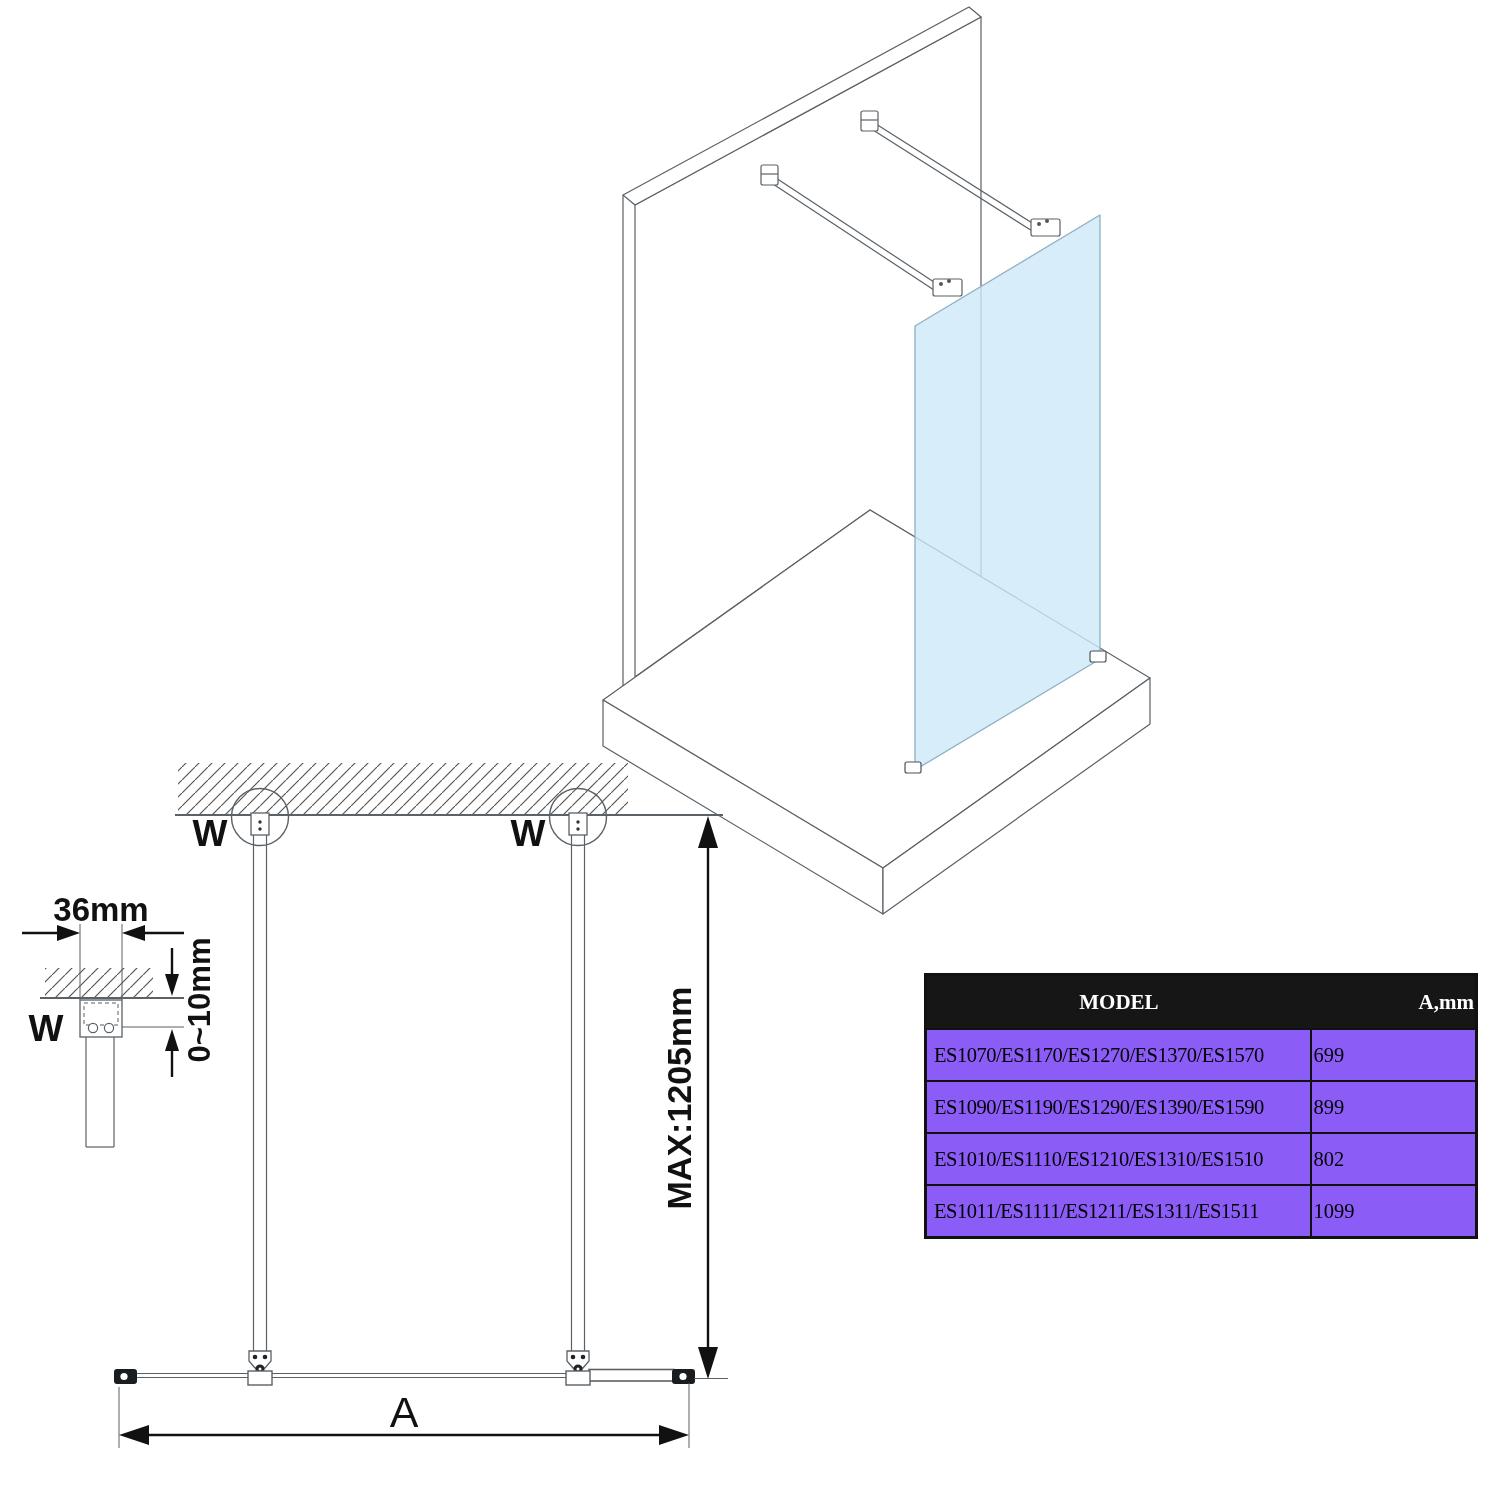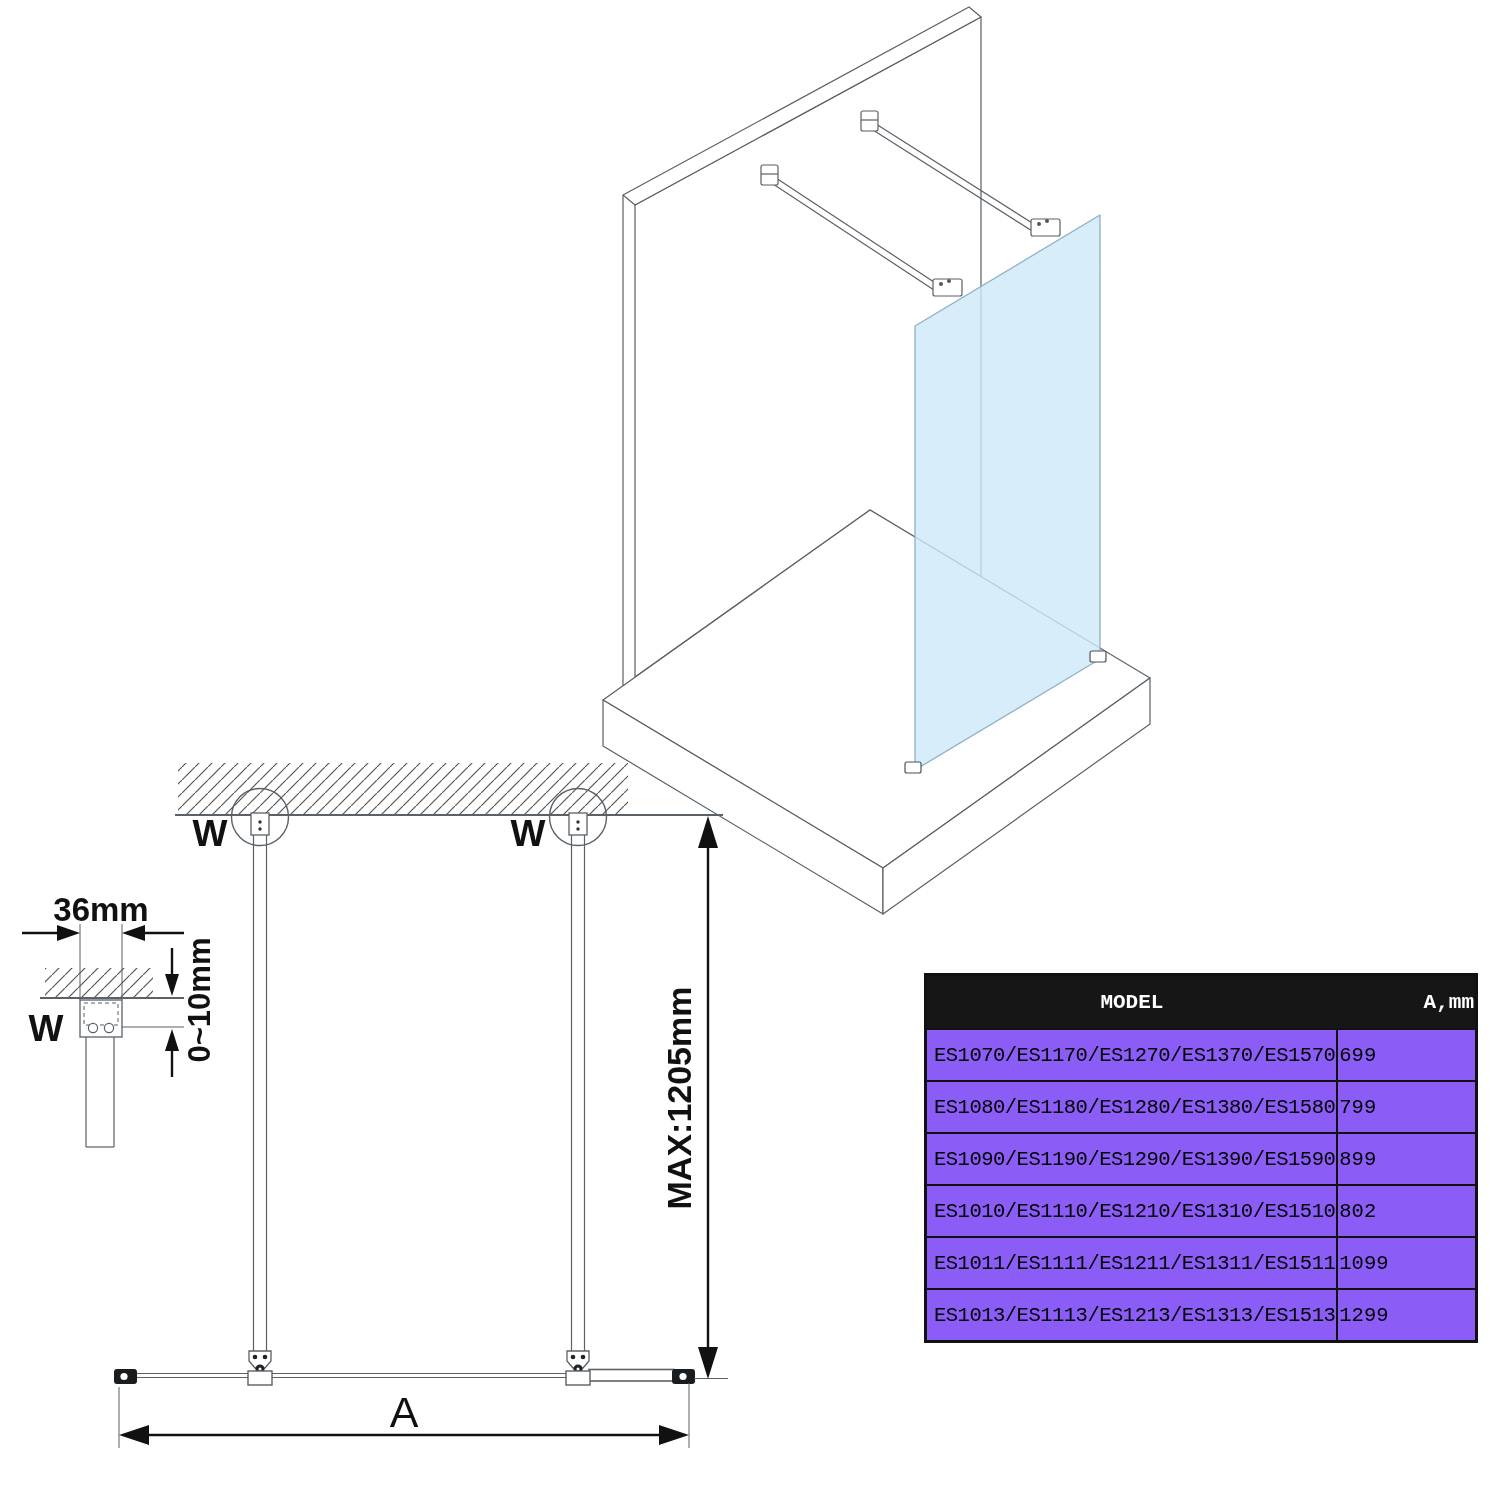"MODEL" #spec-table { font-family: Liberation Mono, monospace -> Liberation Serif, serif }
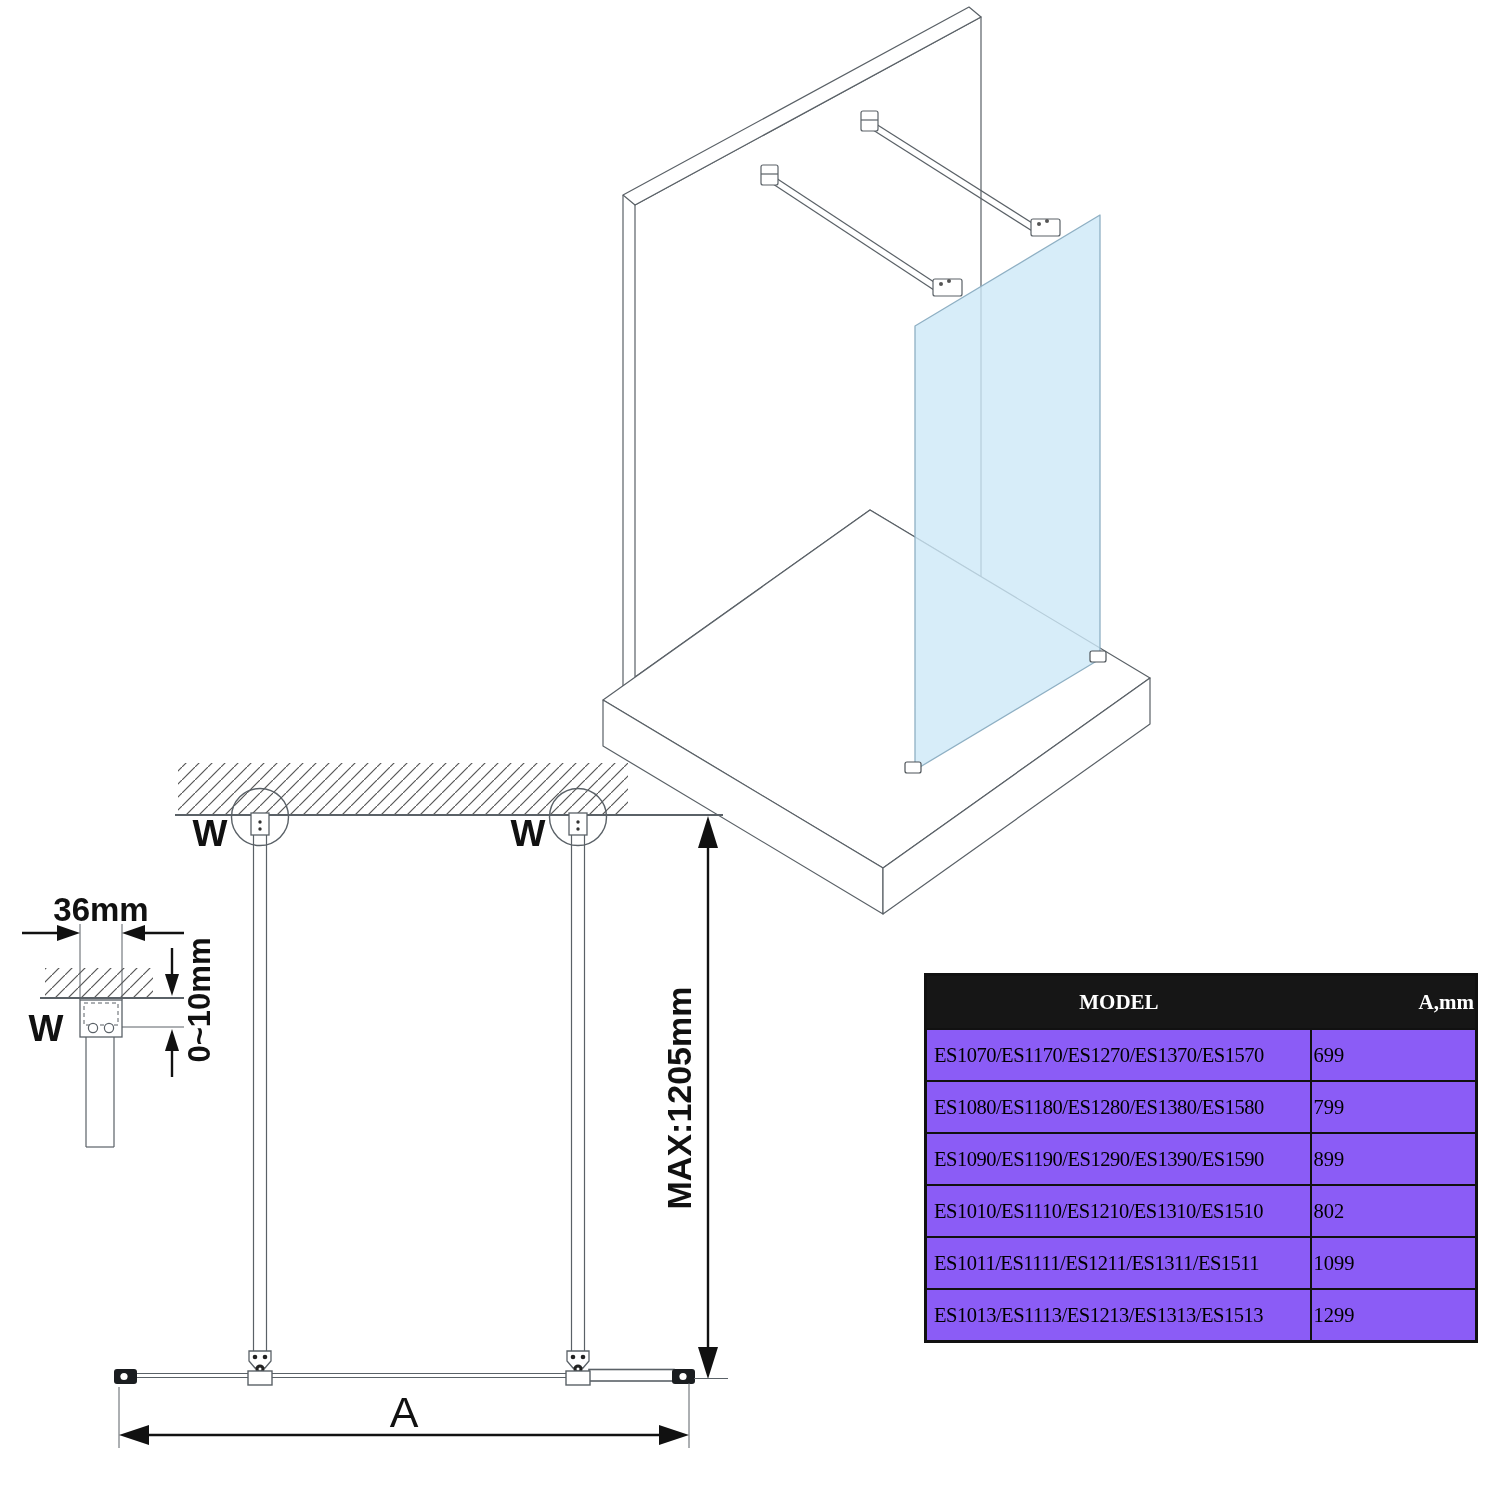"ES1080/ES1180/ES1280/ES1380/ES1580" tr { html: <tr> <td>ES1080/ES1180/ES1280/ES1380/ES1580</td> <td>799</td> </tr> -> none }
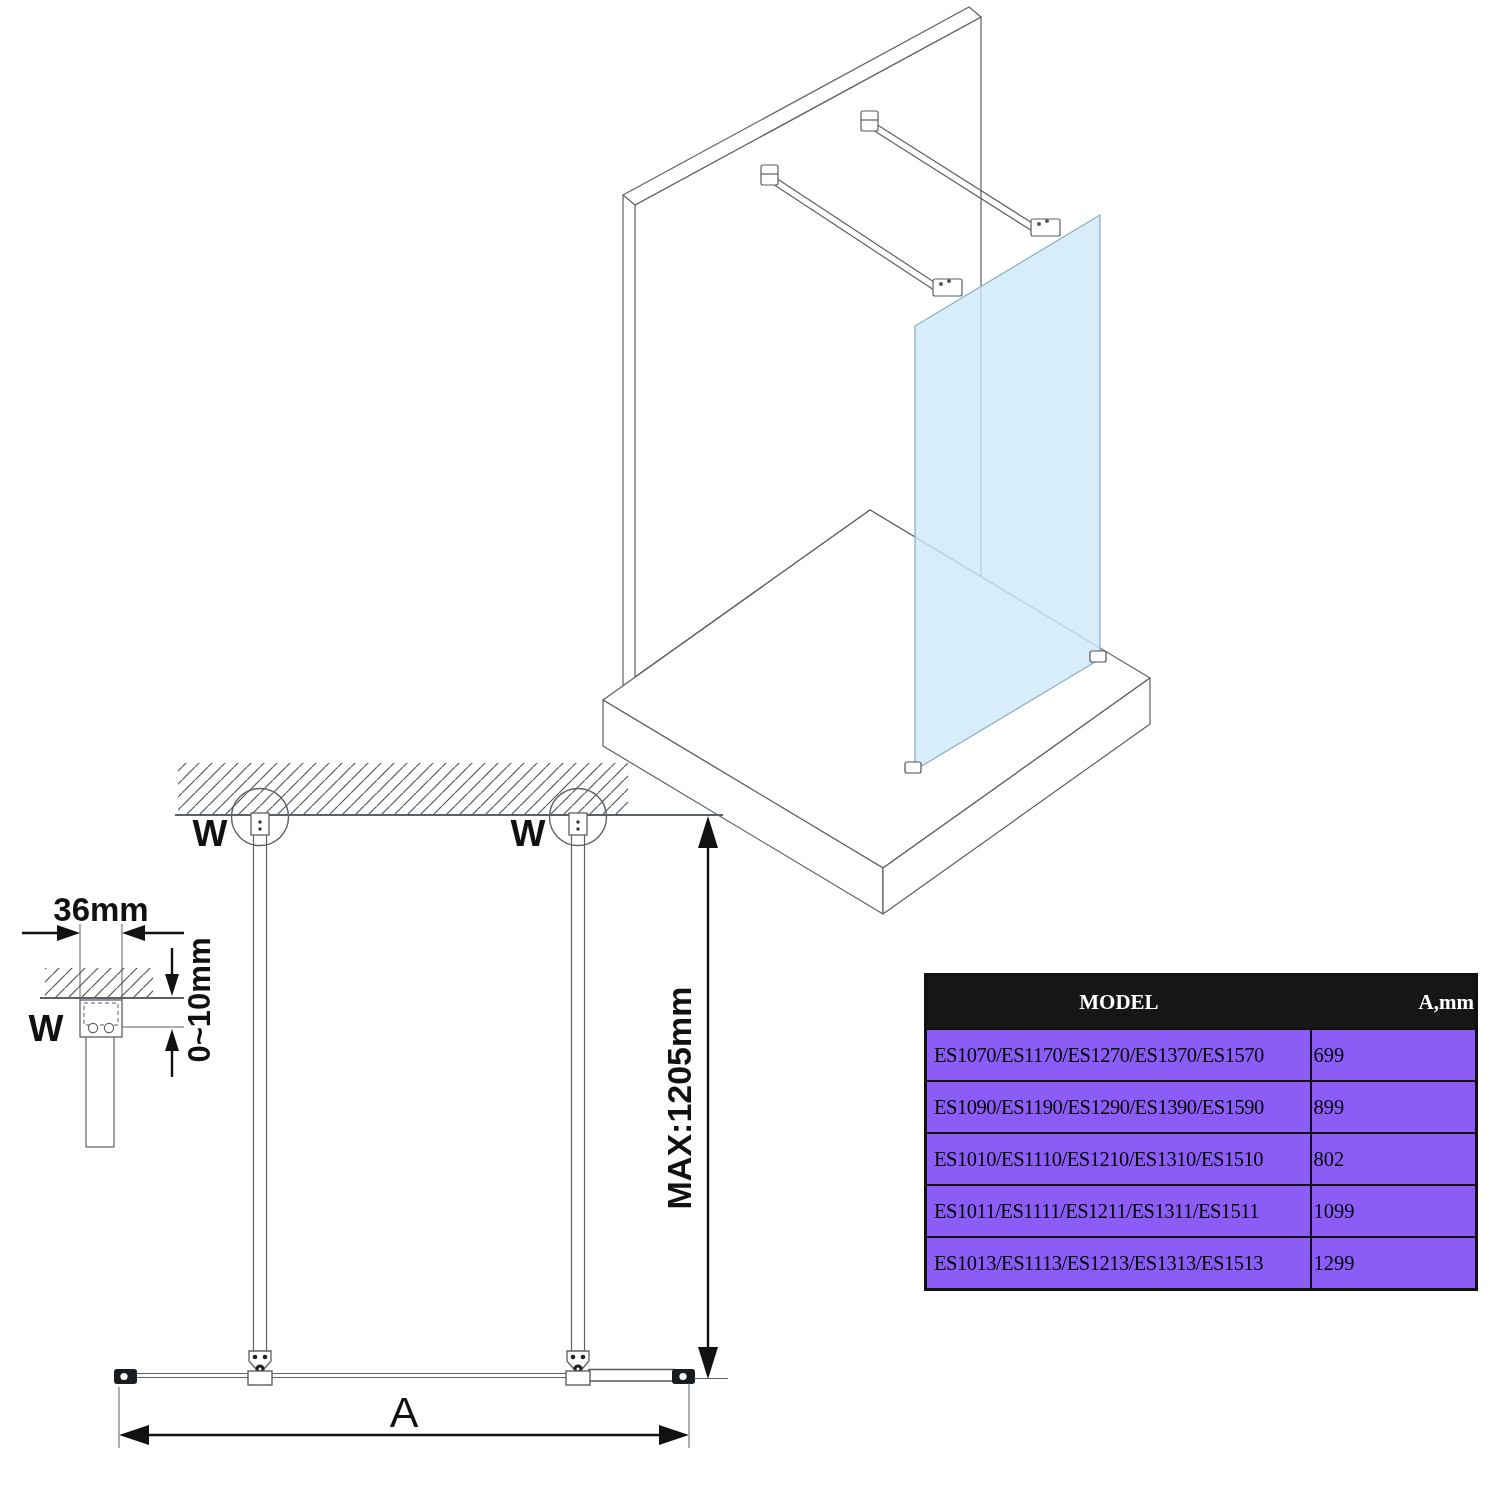"ES1013/ES1113/ES1213/ES1313/ES1513" tr { html: <tr> <td>ES1013/ES1113/ES1213/ES1313/ES1513</td> <td>1299</td> </tr> -> none }
